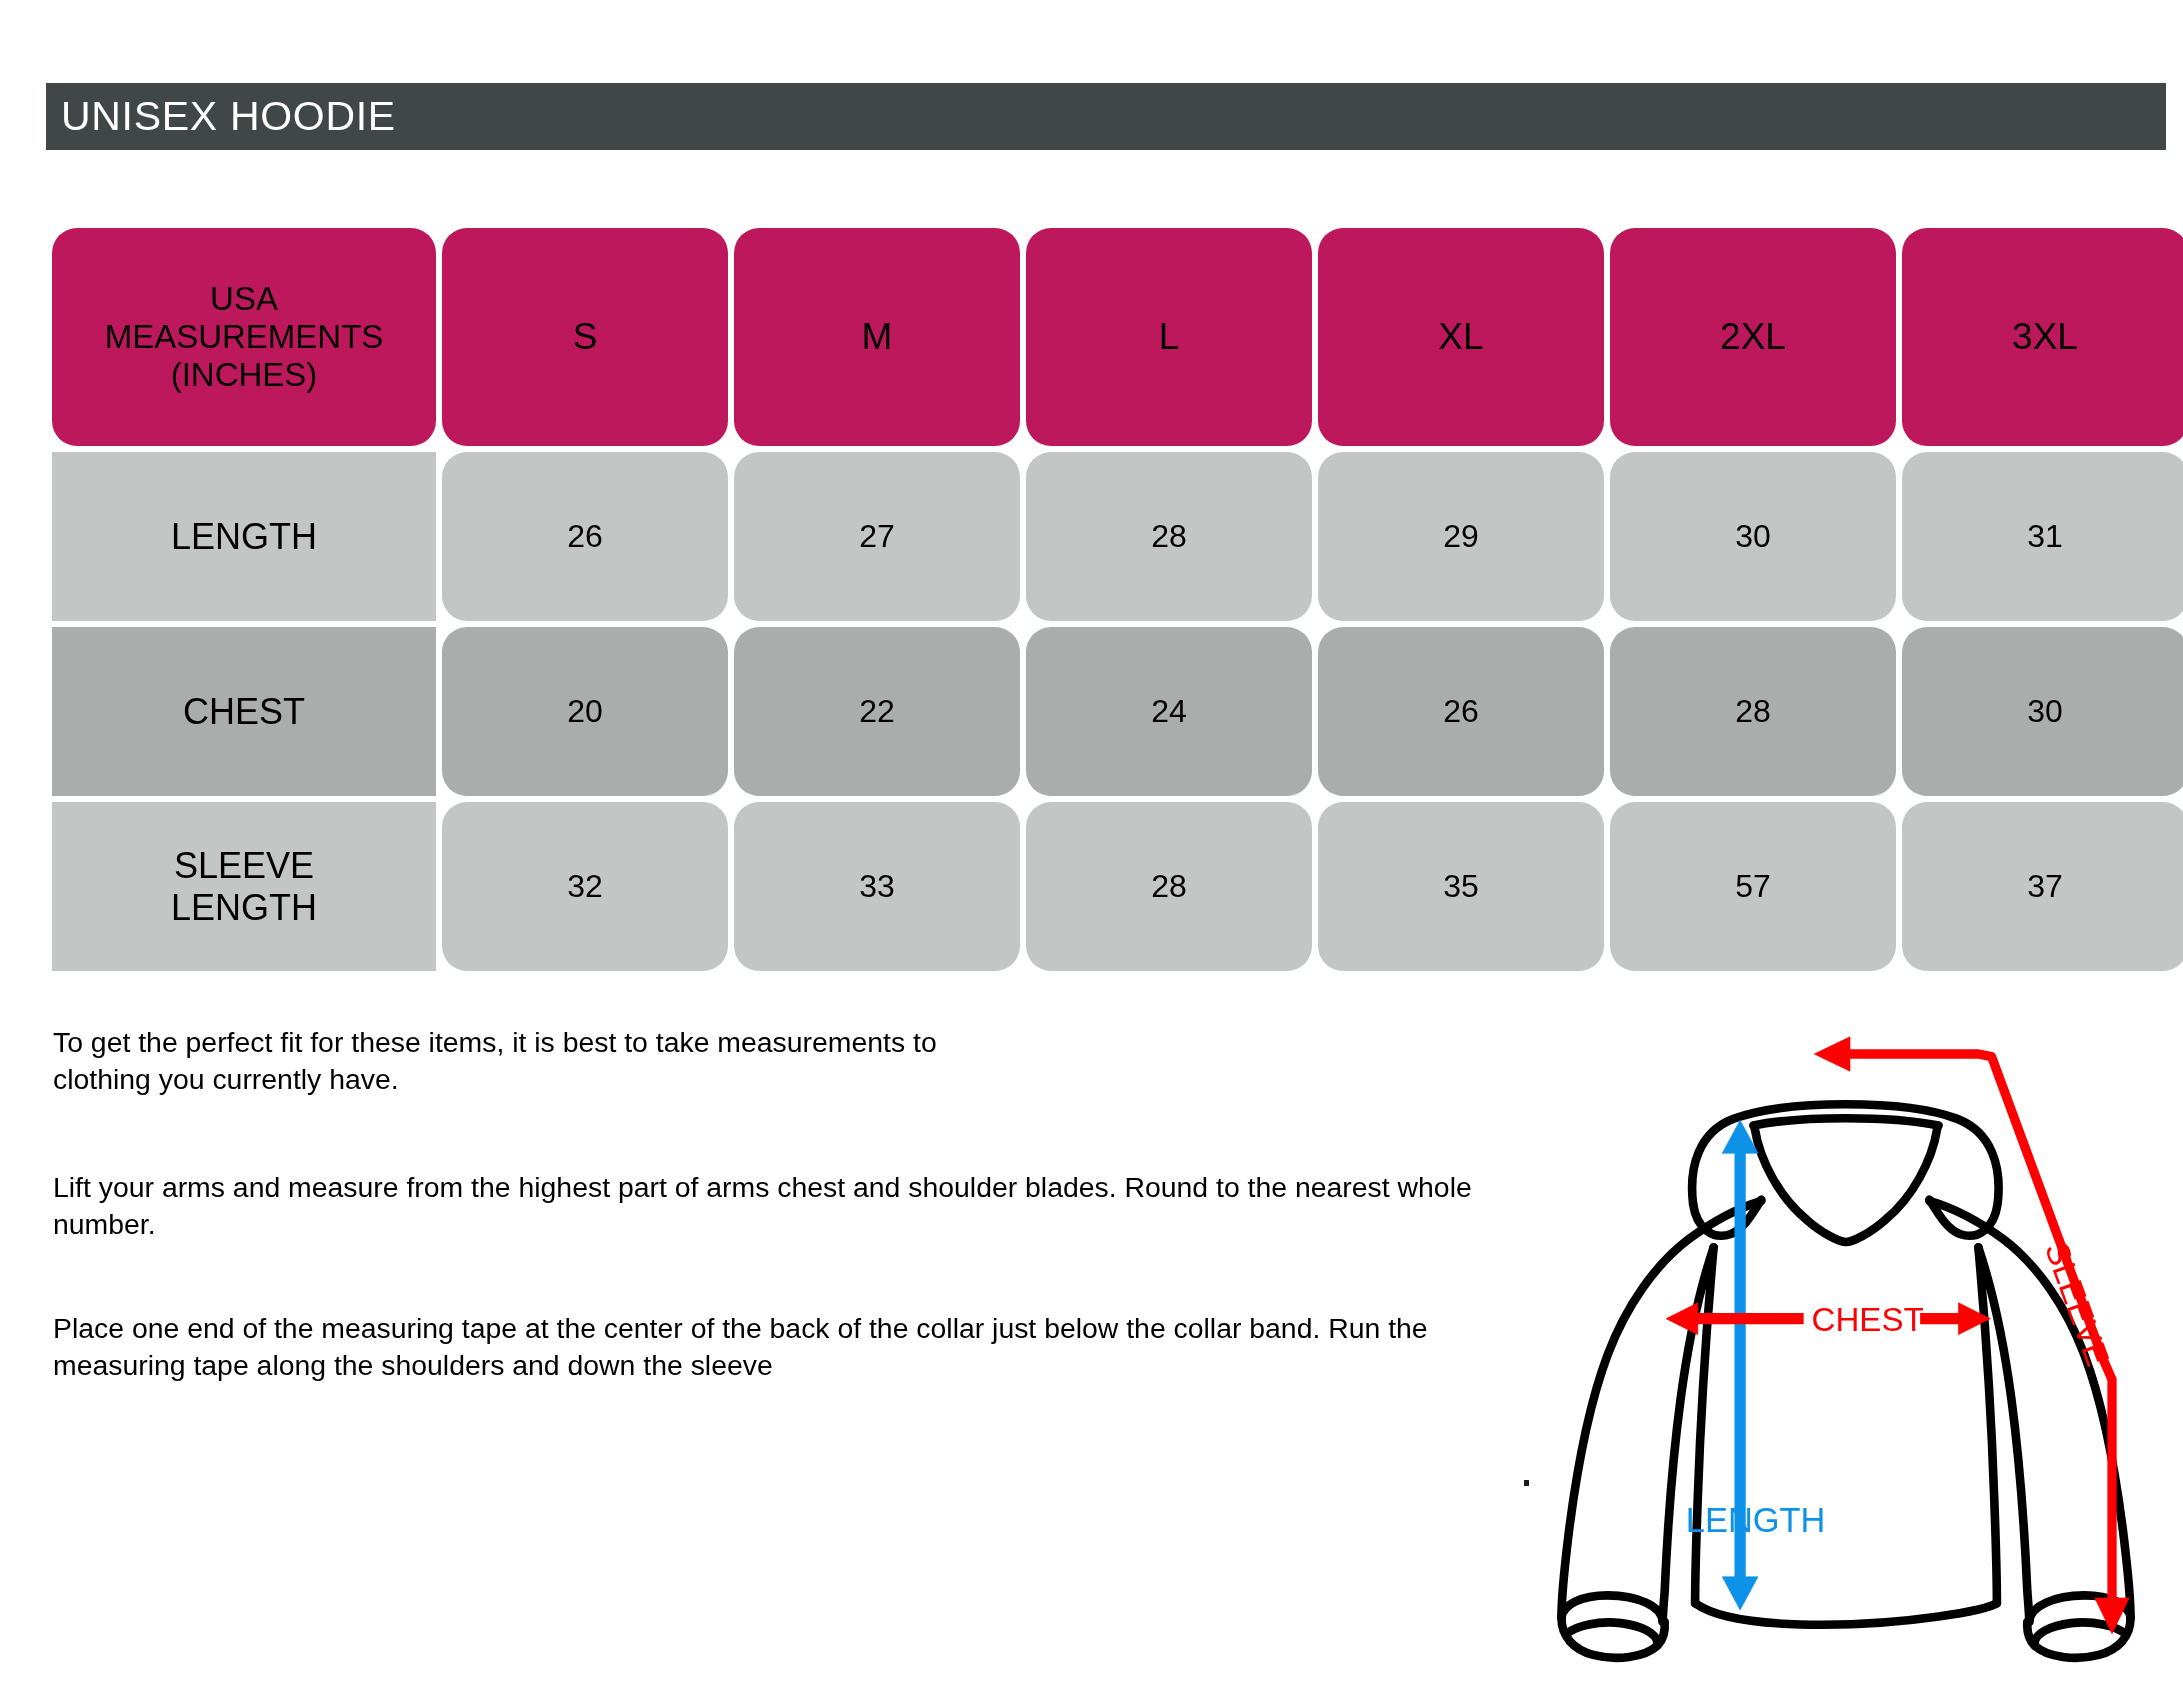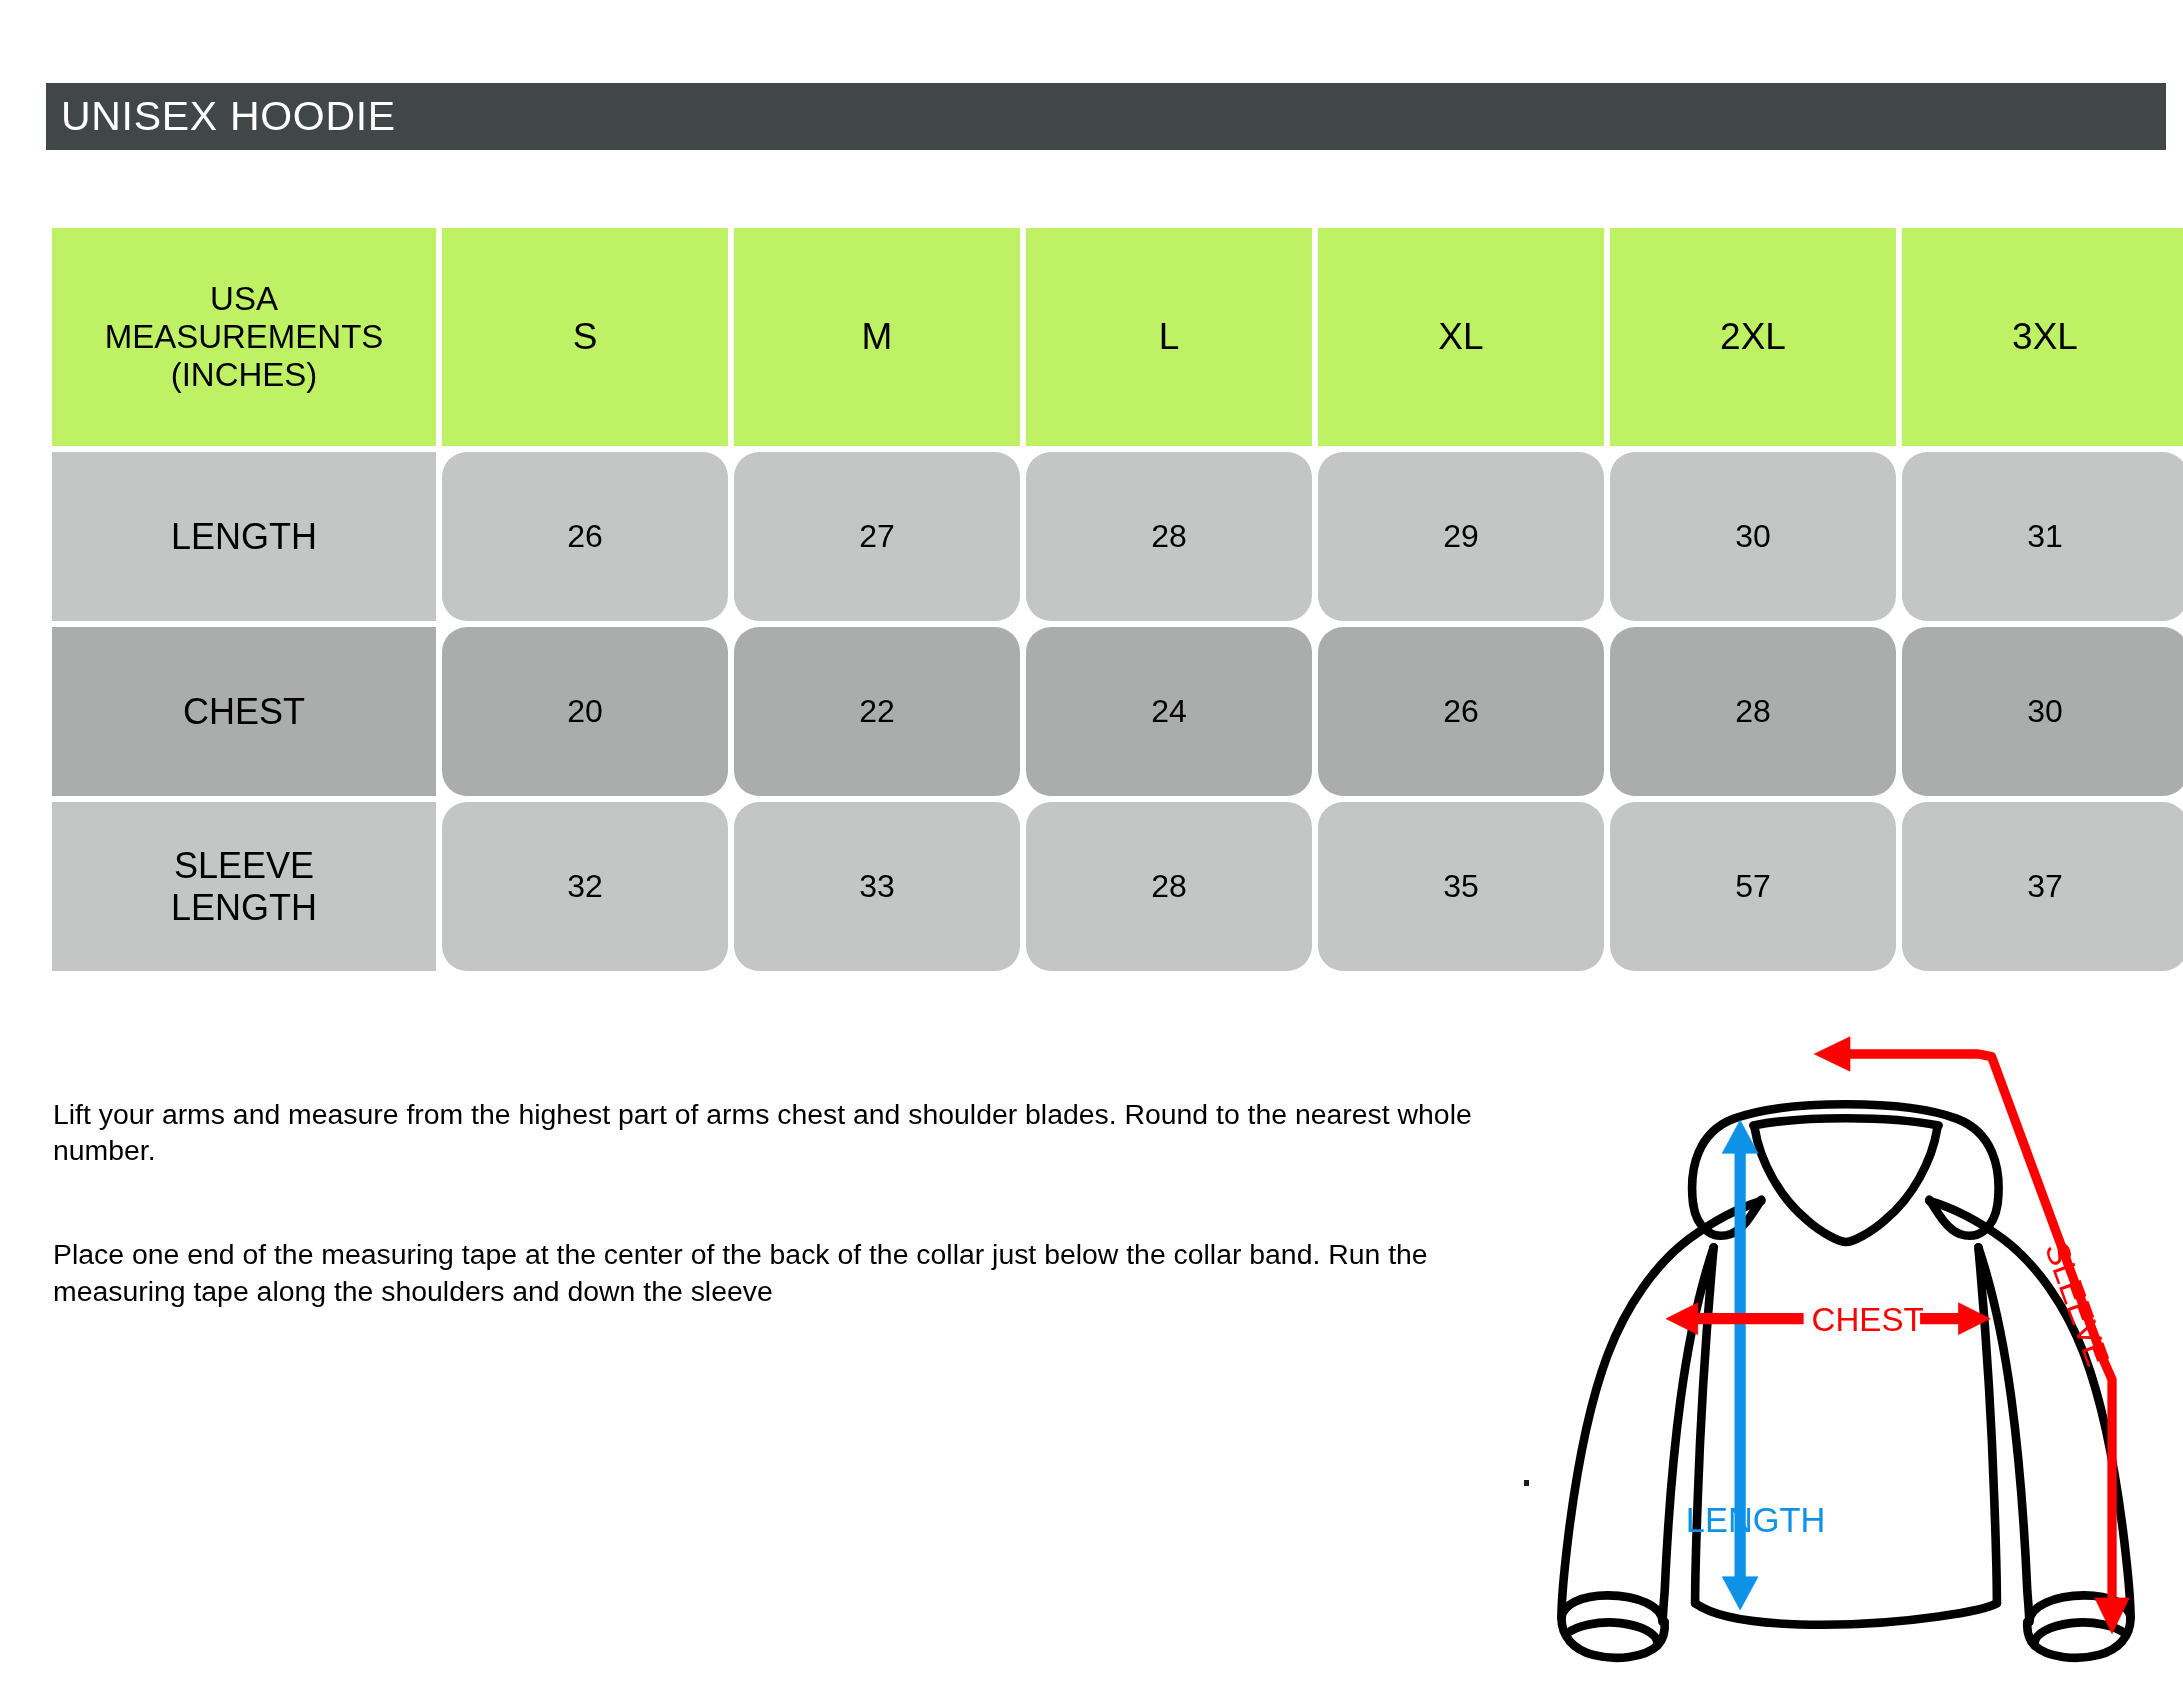"USA" tr.row-head td { background: #bef264 -> #be185d; border-radius: none -> 25px }
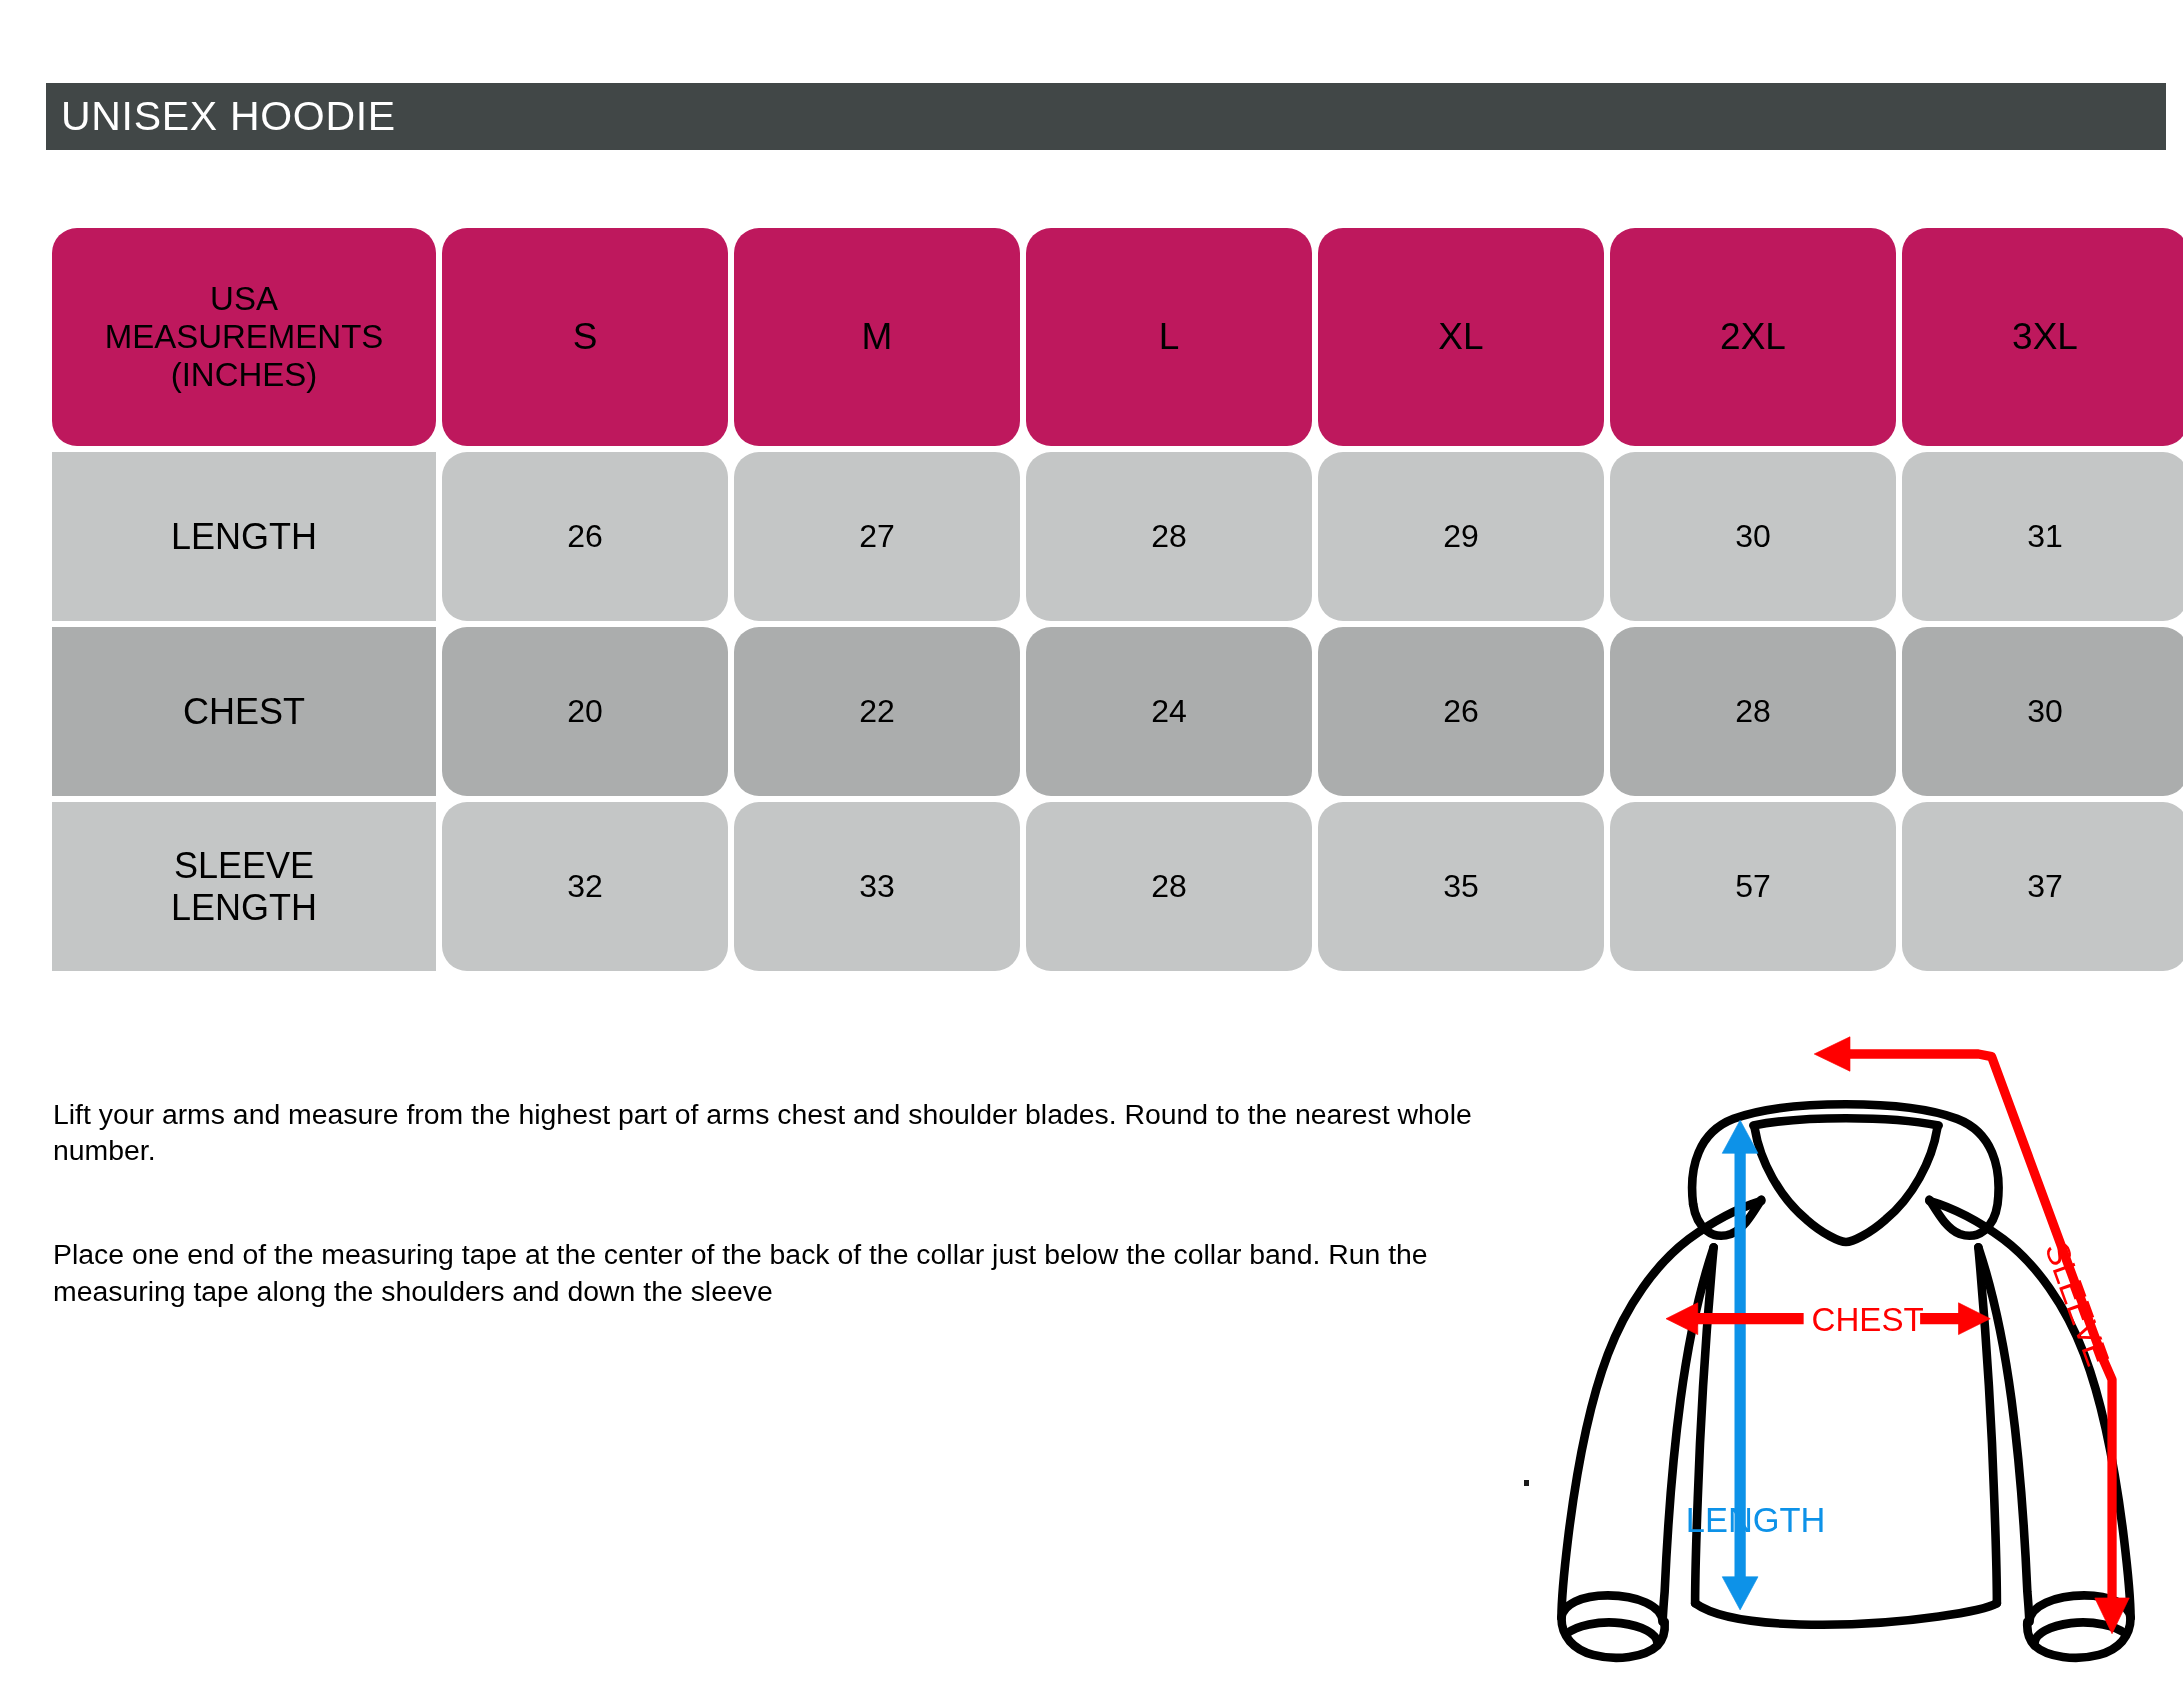"To get the perfect fit" p.para { html: none -> <p>To get the perfect fit for these items, it is best to take measurements to clothing you currently have.</p> }
